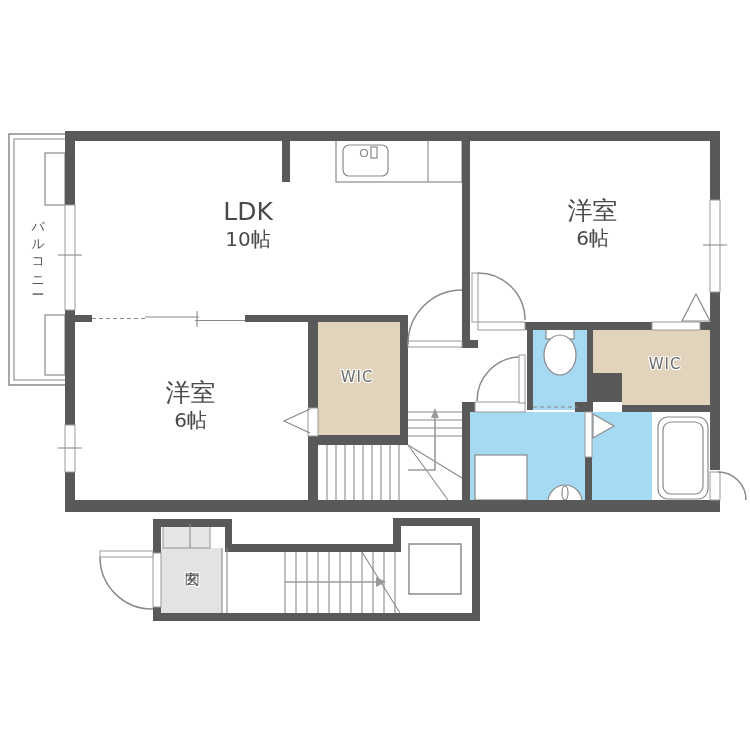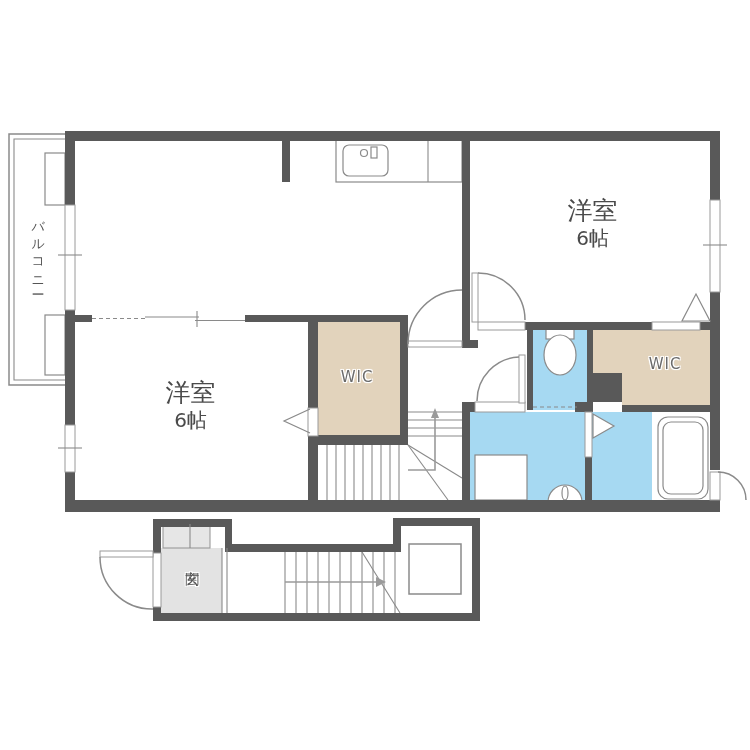"LDK" div.lbl { html: none -> <div> <div>LDK</div> <div>10帖</div> </div> }
